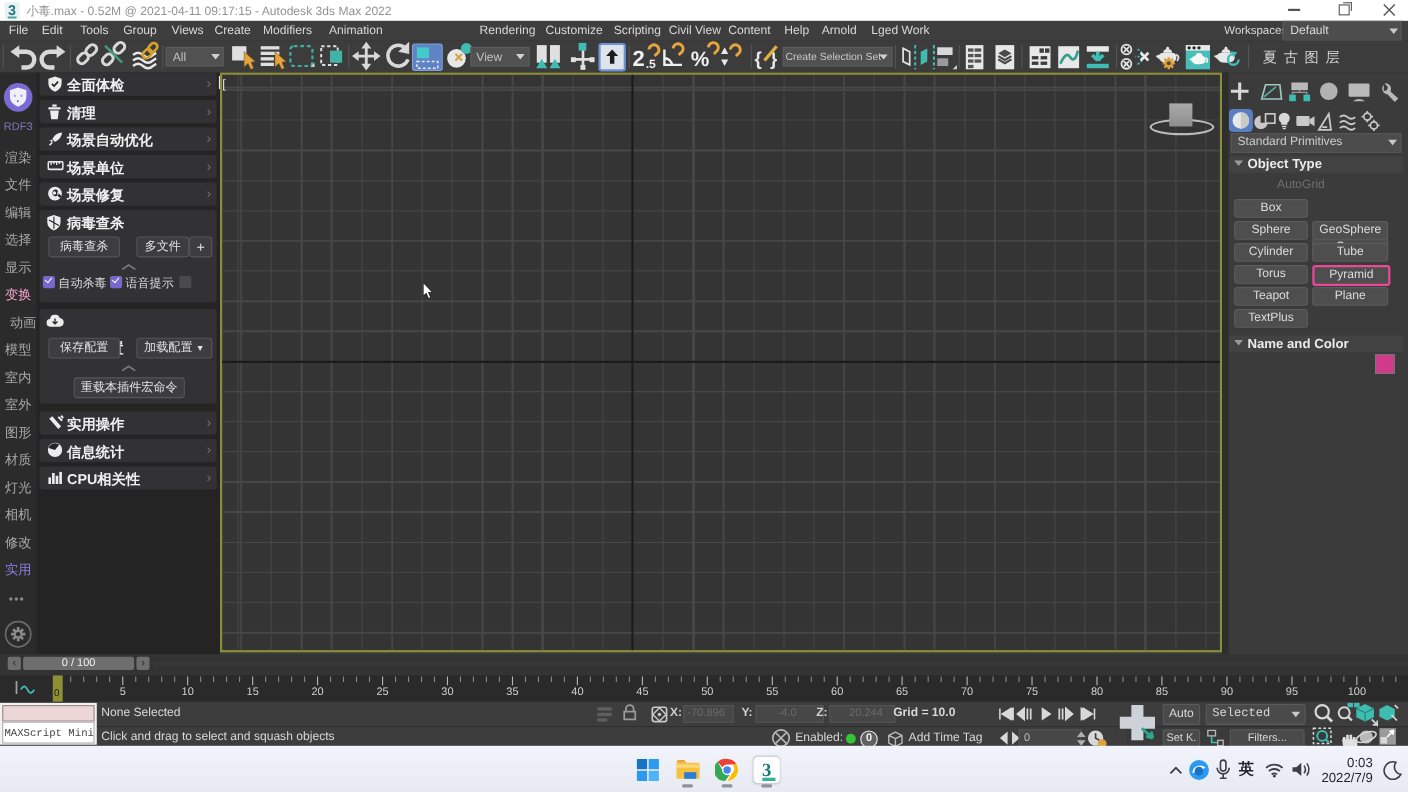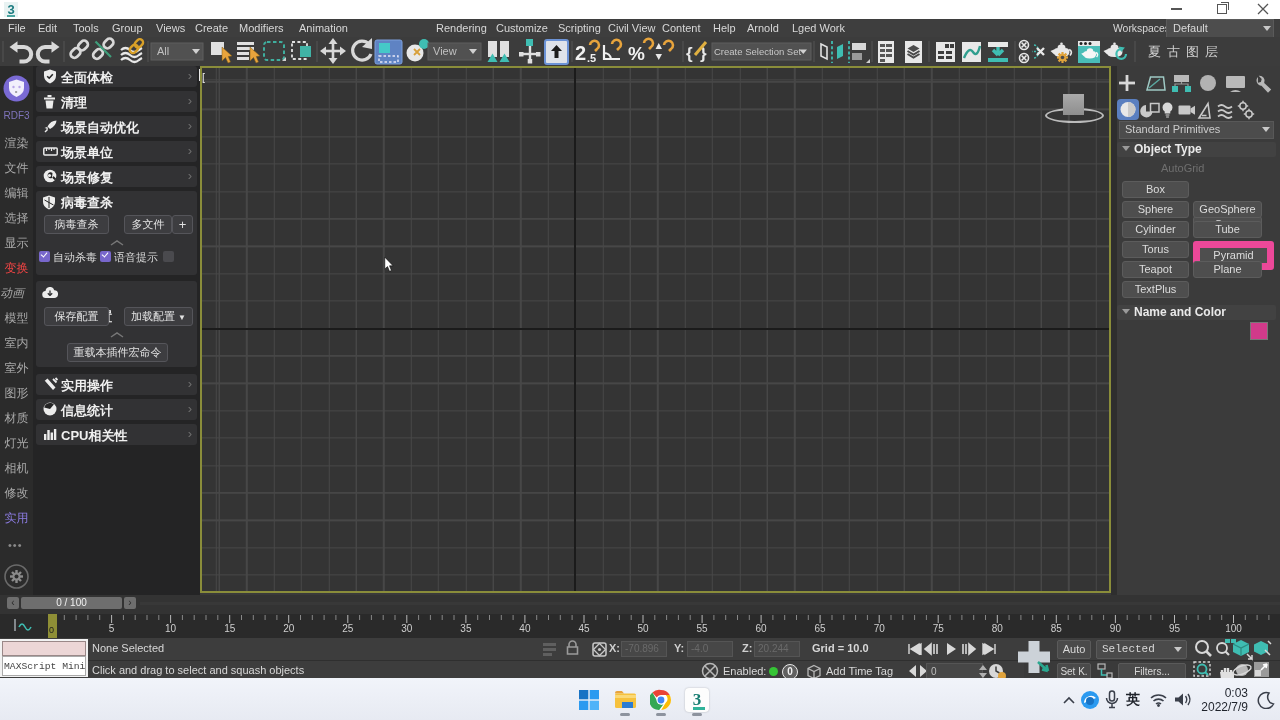"小毒.max - 0.52M @ 2021-04-11" div.abs { html: none -> <div>小毒.max - 0.52M @ 2021-04-11 09:17:15 - Autodesk 3ds Max 2022</div> }
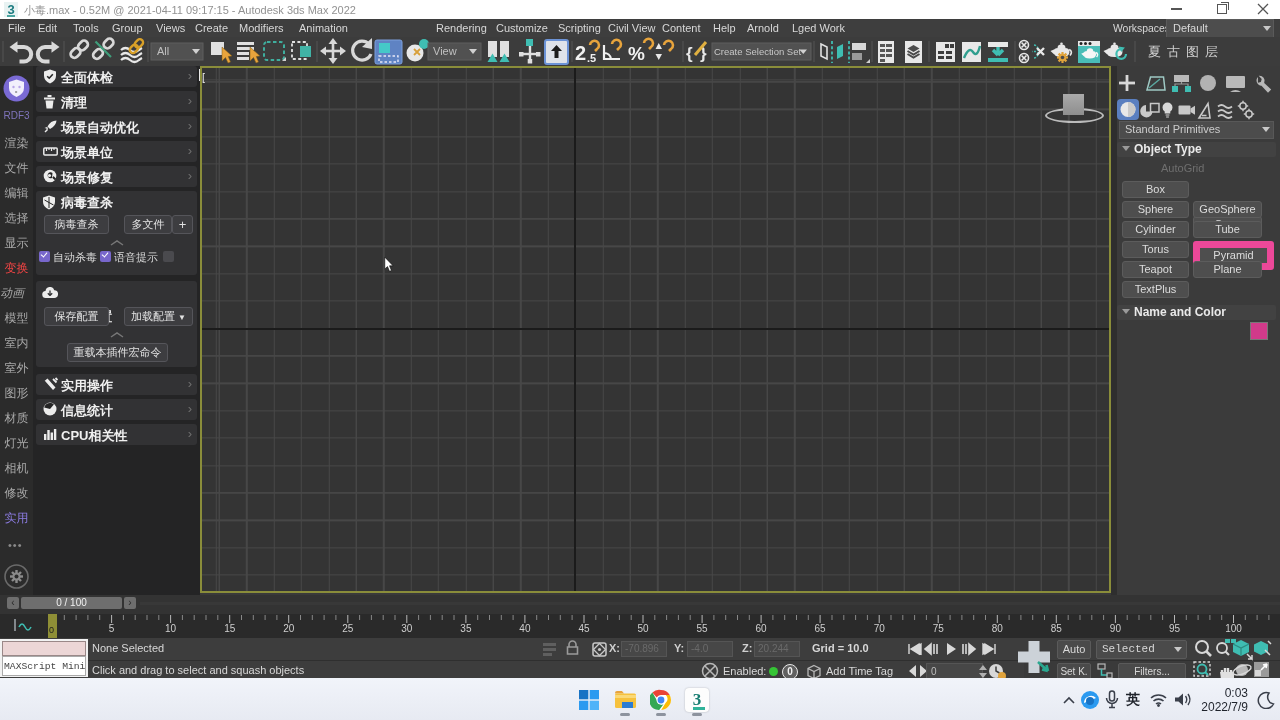"Pyramid" div { border: 7px solid #ec4899 -> 2px solid #ec4899 }
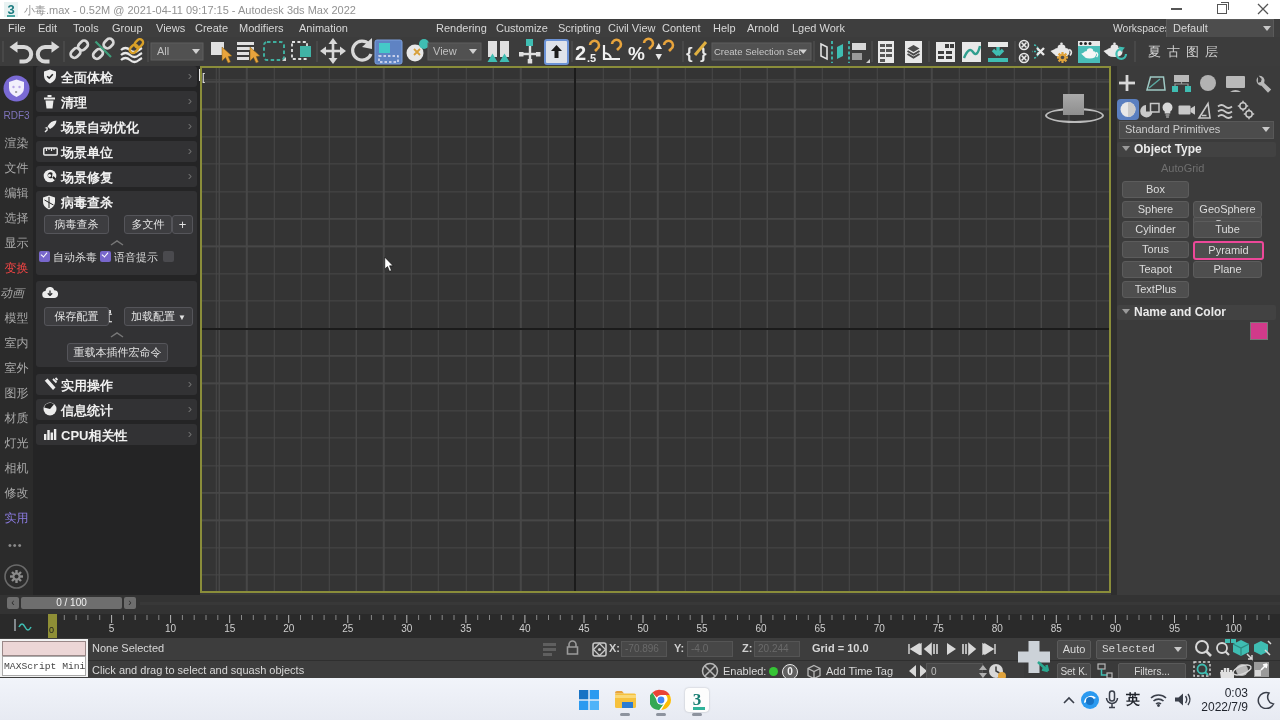"变换" div { color: #ef4444 -> #f9a8d4 }
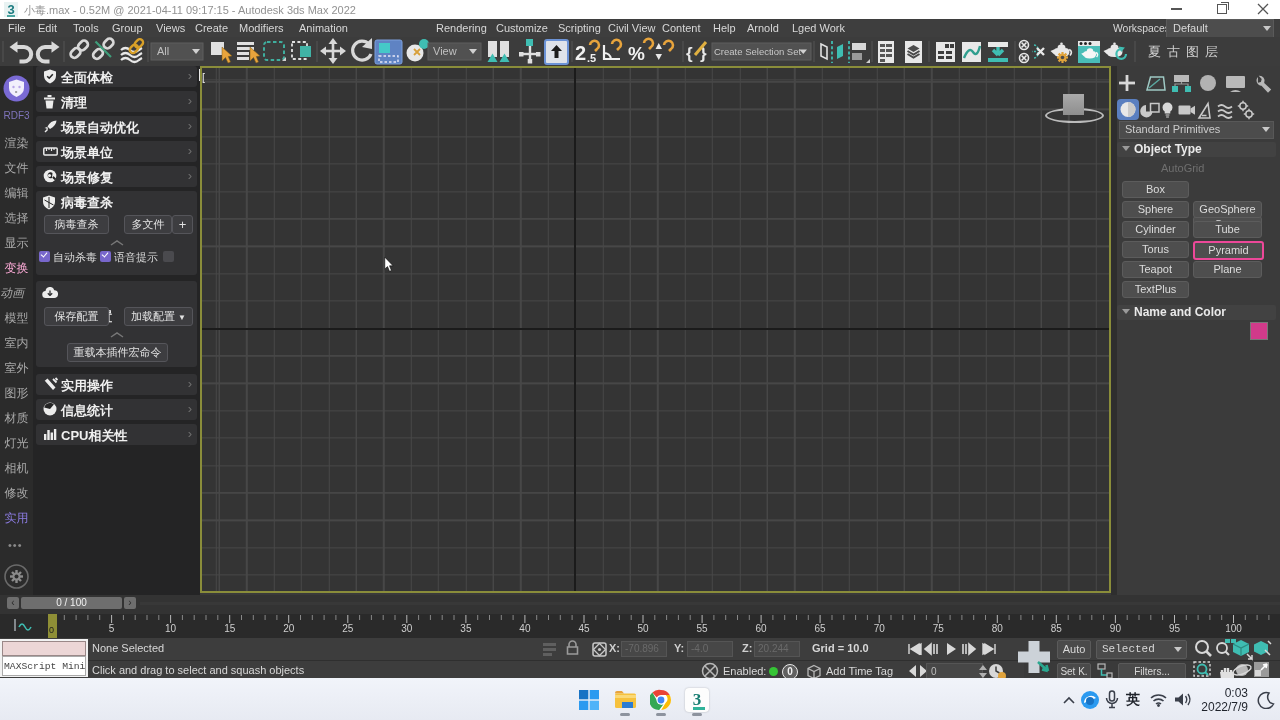"动画" div { font-style: italic -> none; text-align: left -> right }
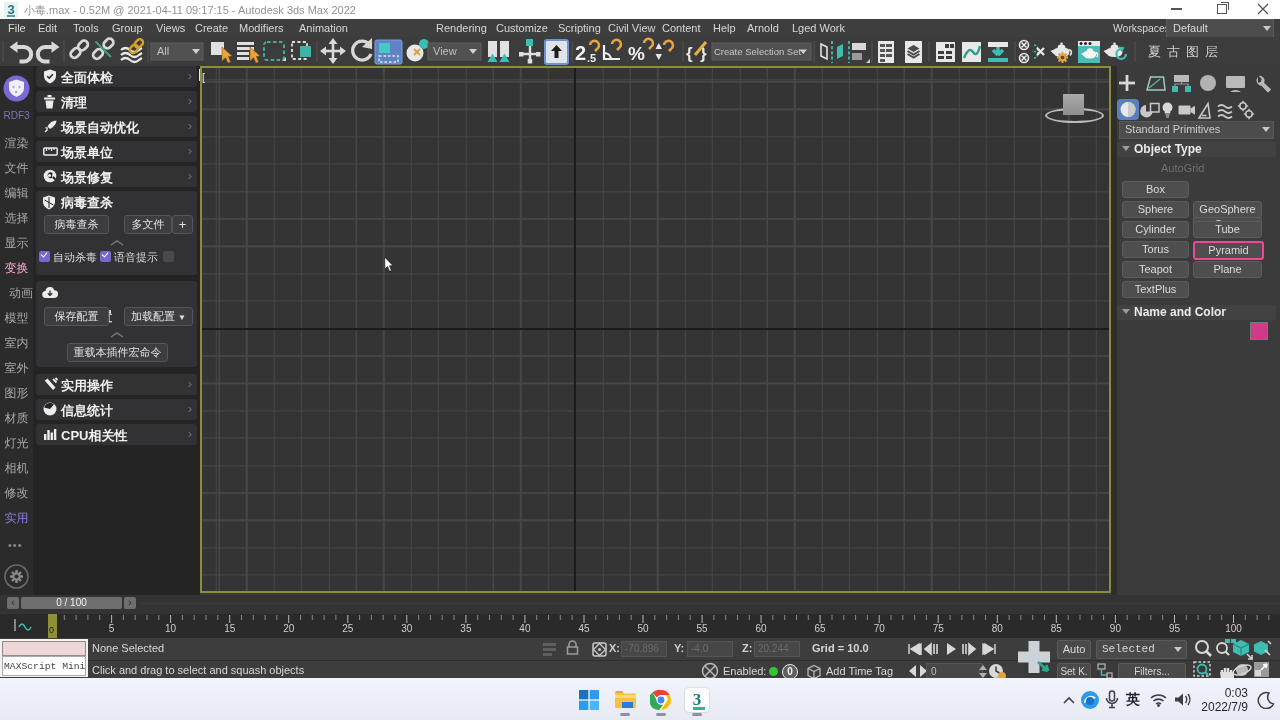"-4.0" div.abs { padding-left: 3px -> 19px }
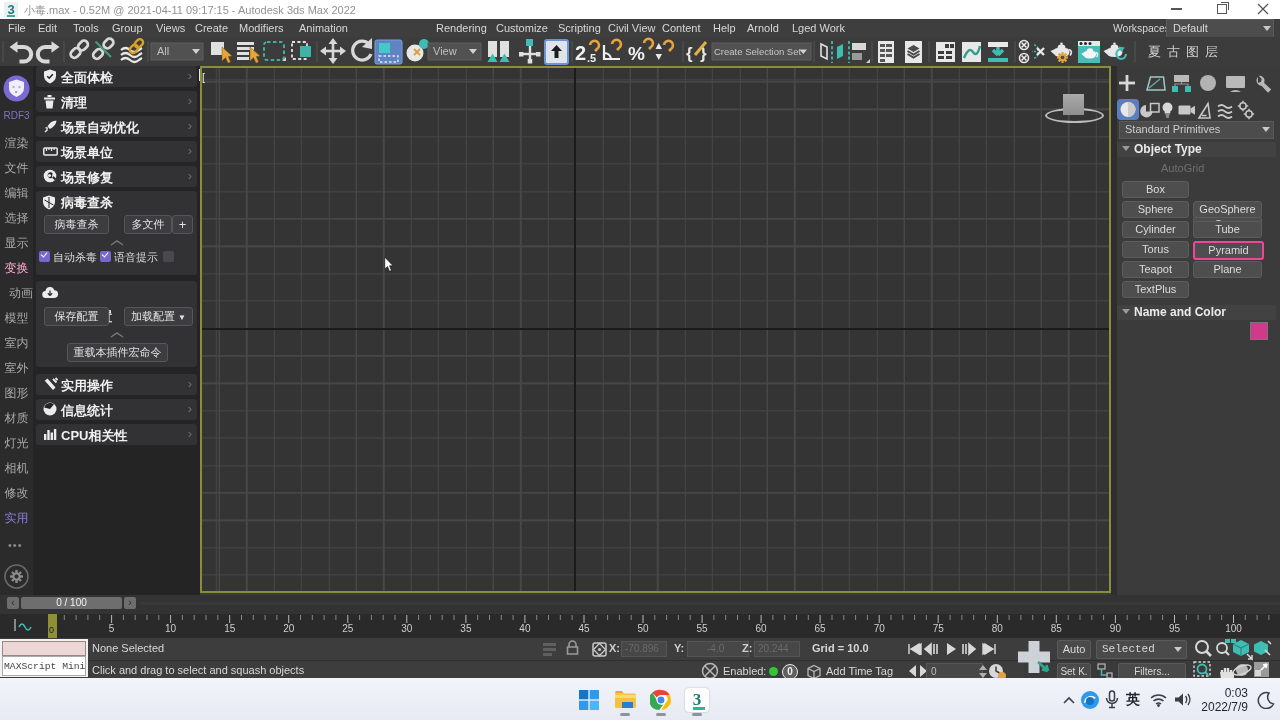"20.244" div.abs { padding-left: 3px -> 17px }
